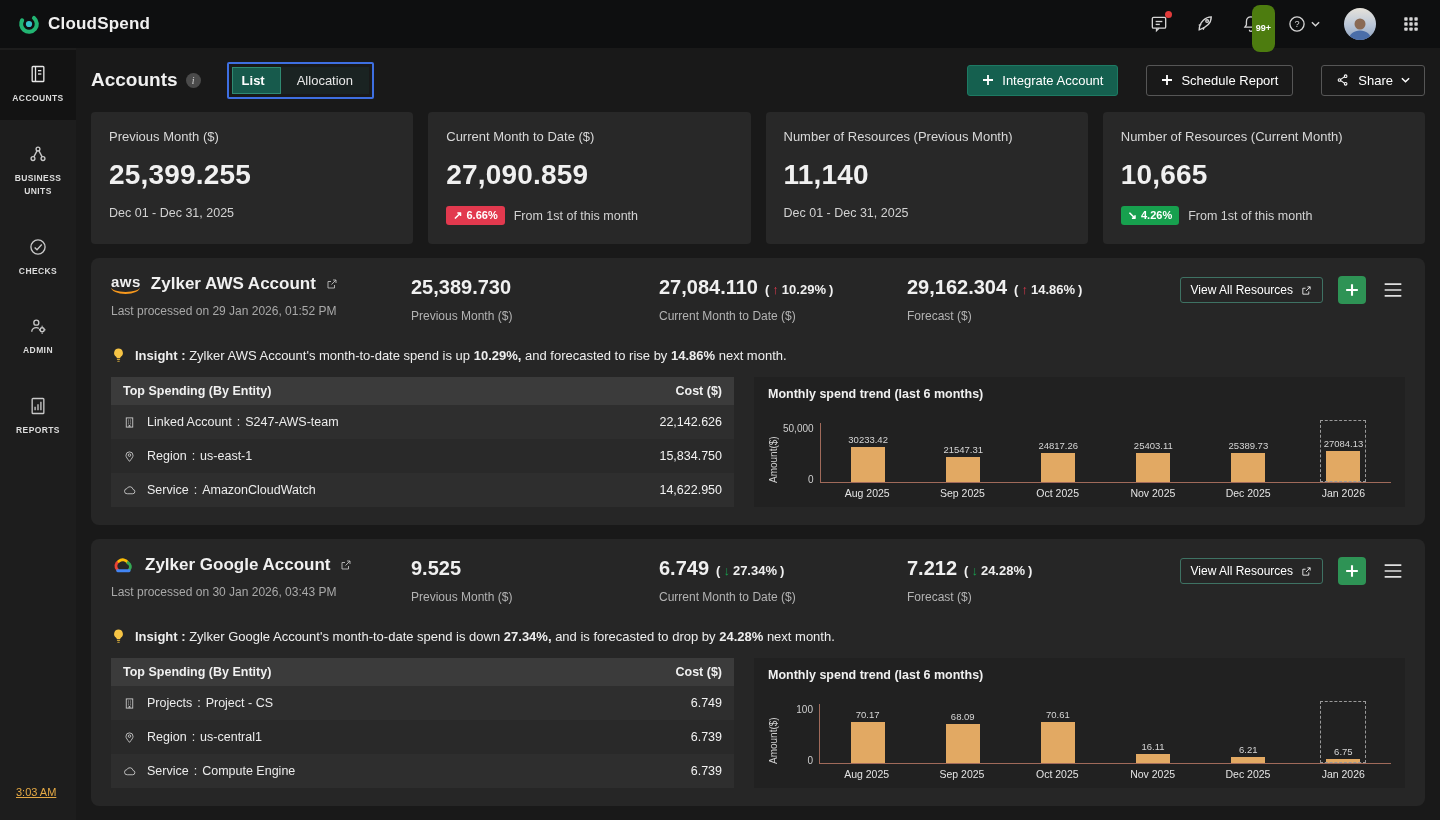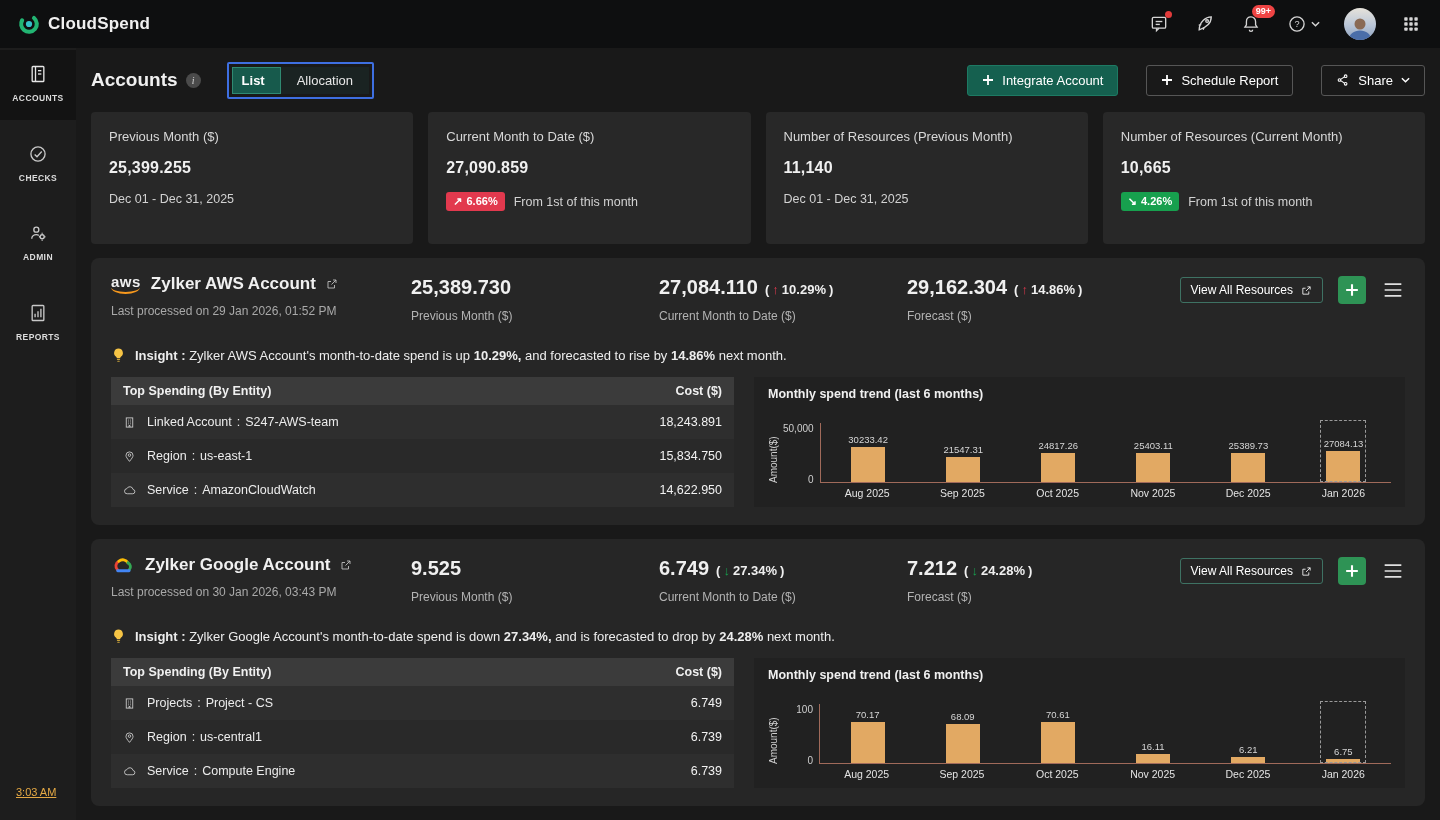"99+" .badge99 { background: #ef4444 -> #4d7c0f; padding: 2px 4px -> 19px 4px }
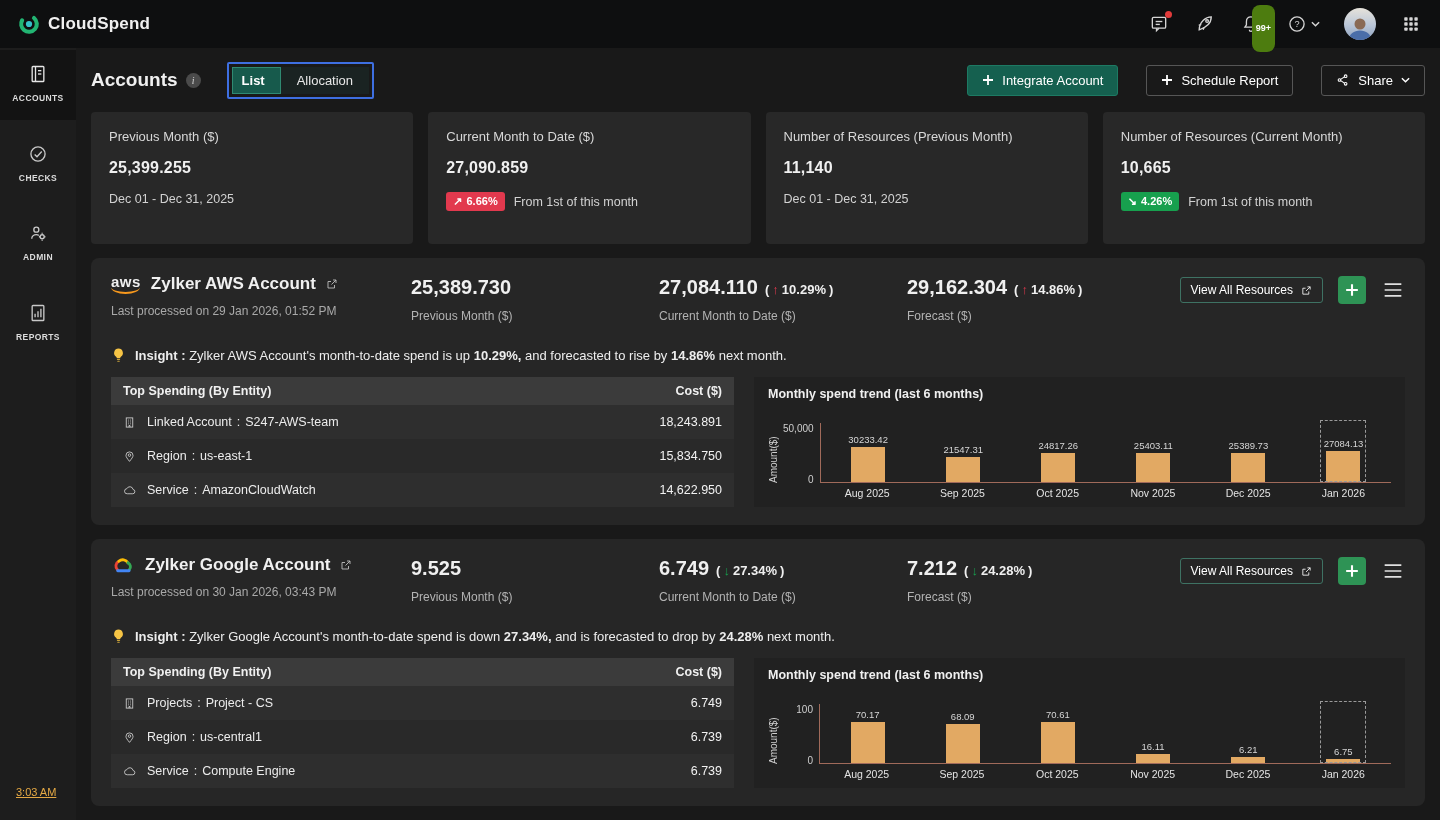"BUSINESS UNITS" div.side-item { html: none -> <div> <span> <svg> <circle></circle> <circle></circle> <circle></circle> <line></line> <line></line> </svg> </span> <span>BUSINESS UNITS</span> </div> }
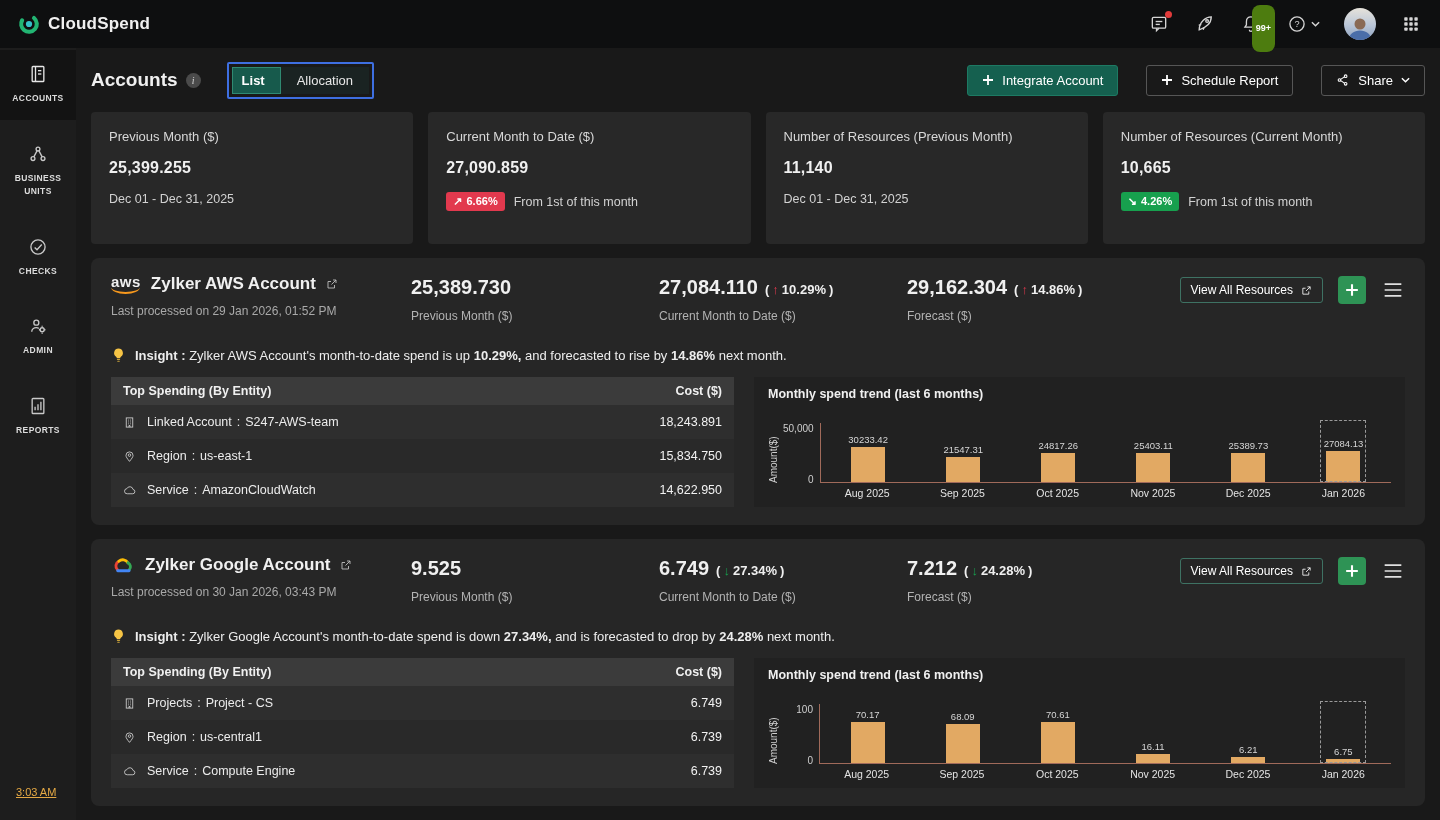"25,399.255" .sum-value { font-size: 16px -> 28px }
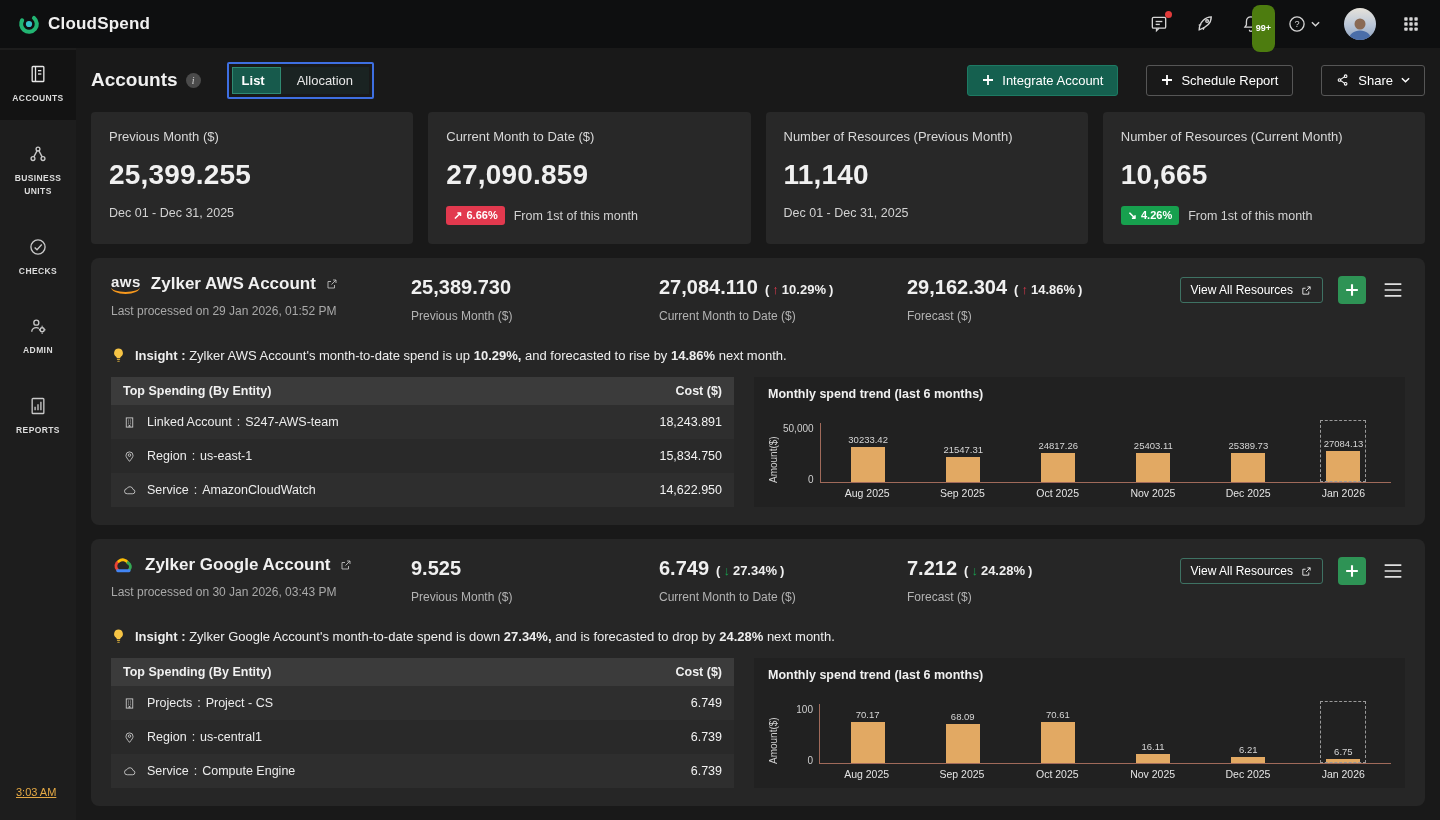"18,243.891" span.st-cost { text: 18,243.891 -> 22,142.626 }
